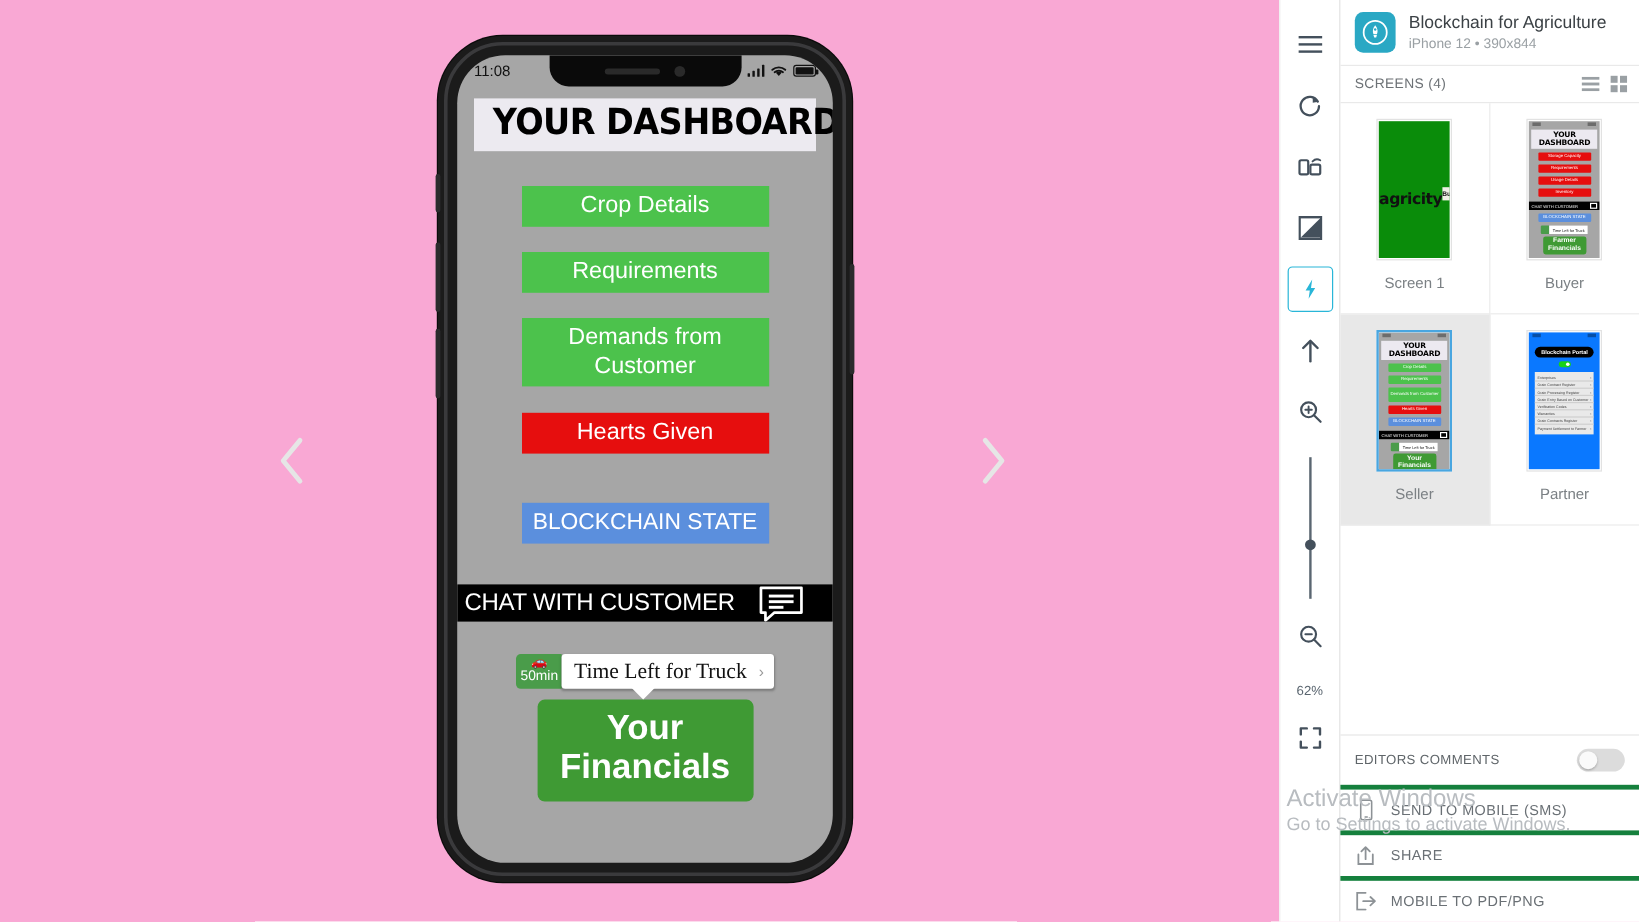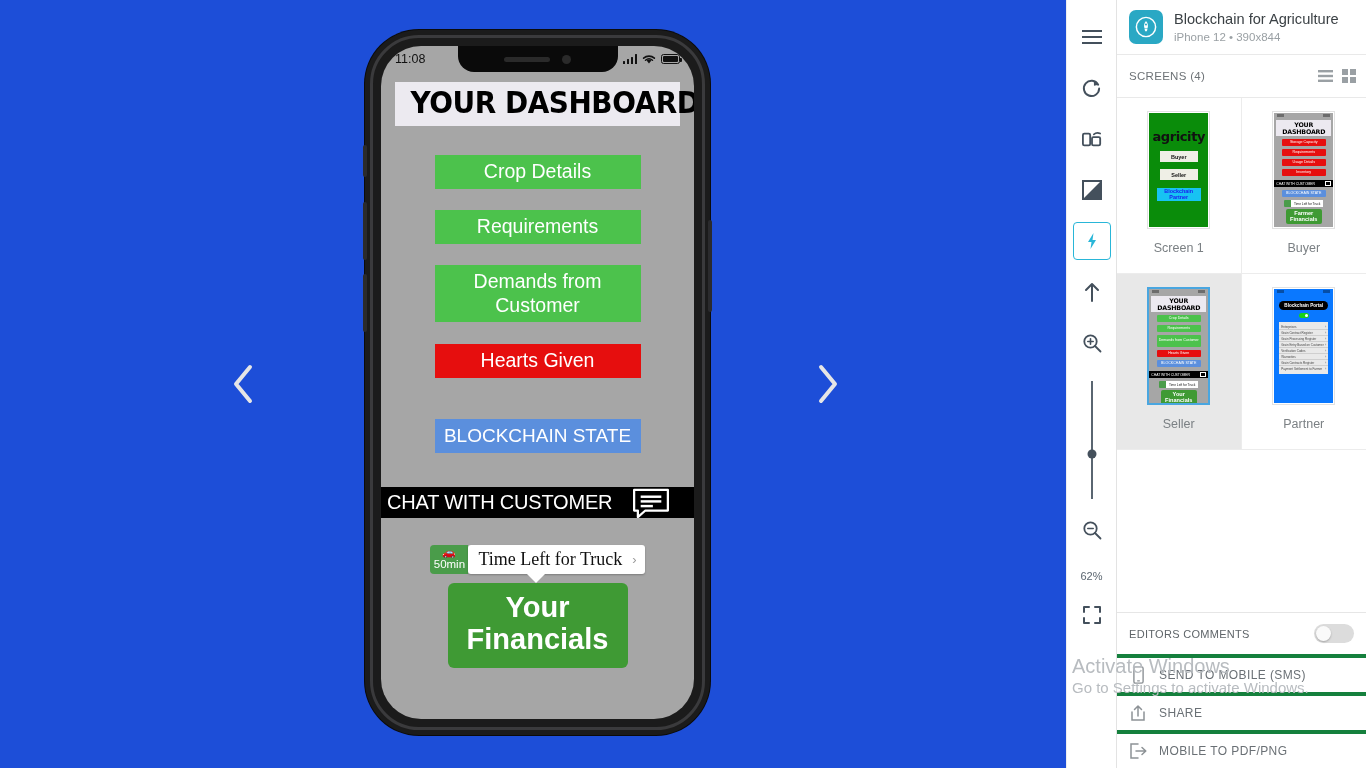"11:08" .canvas { background: #1d4ed8 -> #f9a8d4 }
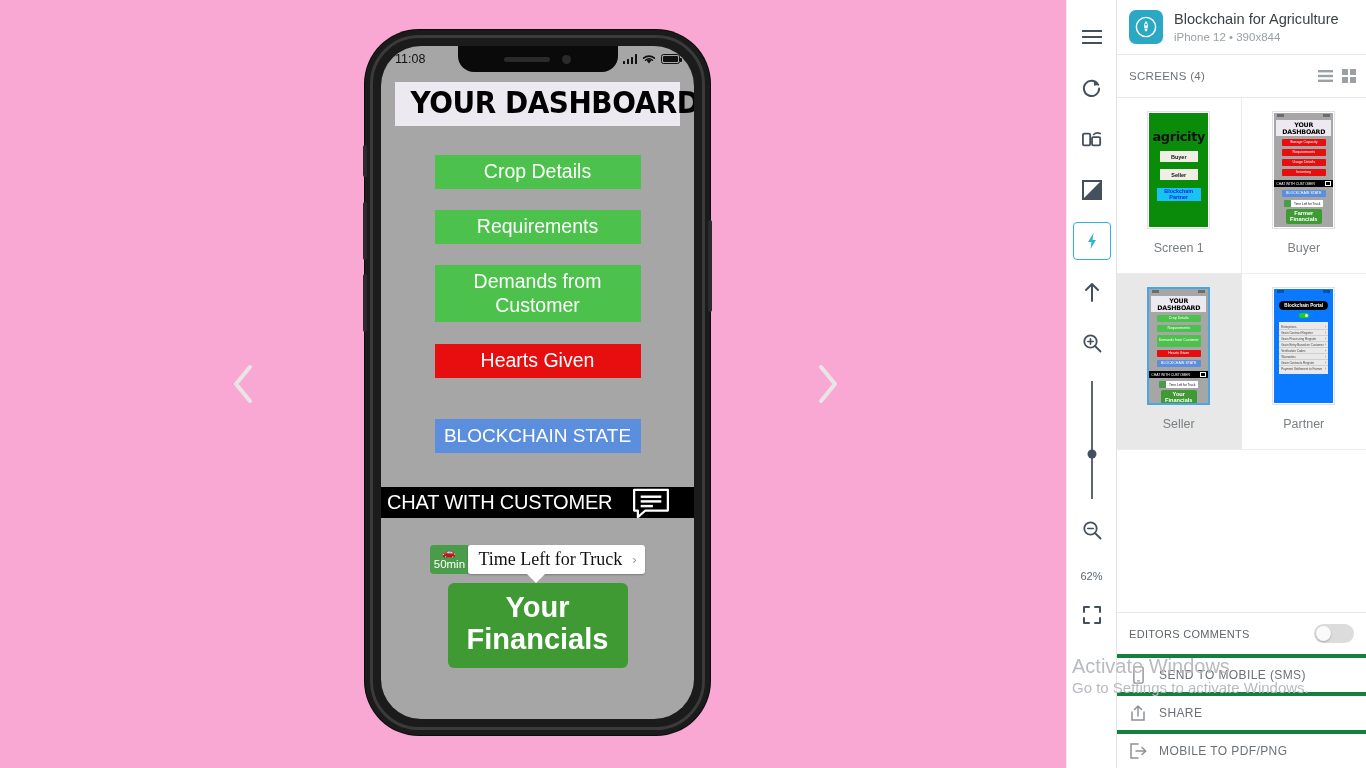"SCREENS (4)" .screens-bar { height: 44px -> 32px }
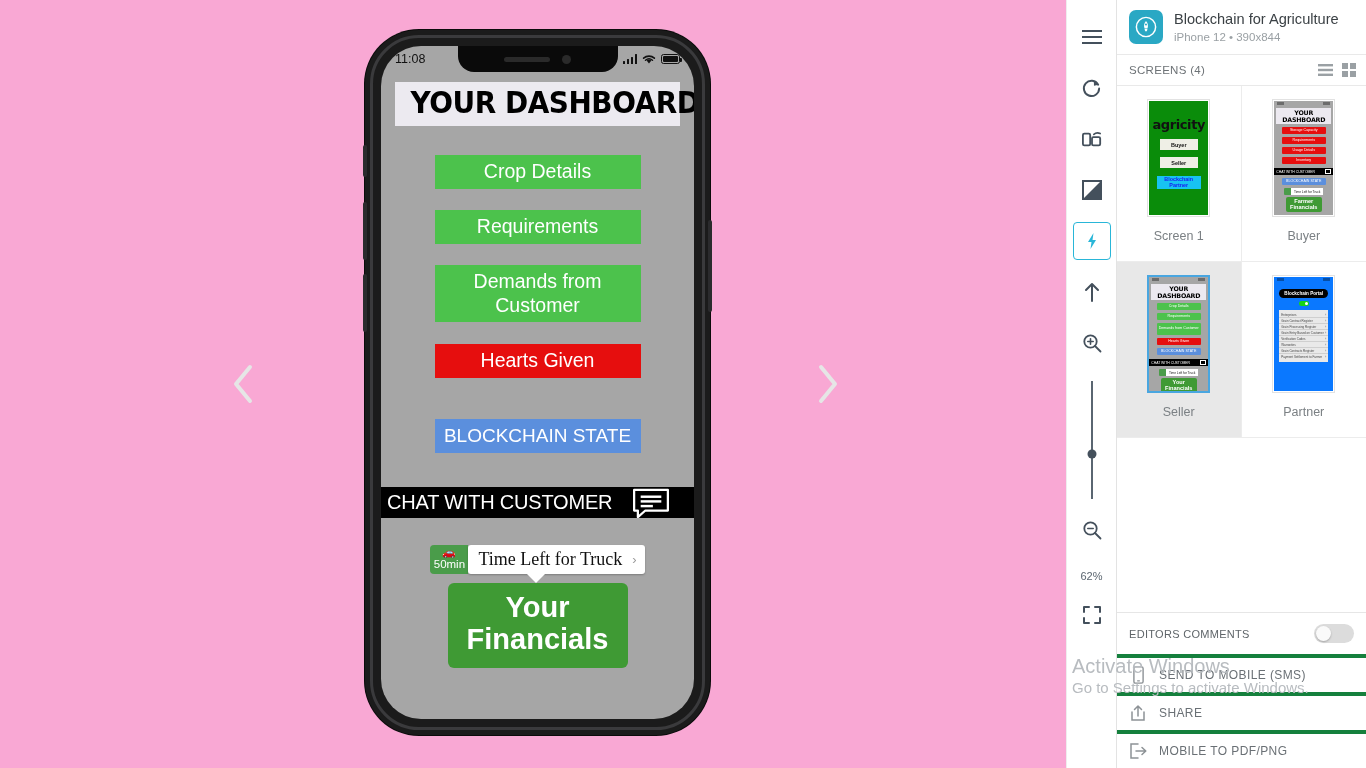"agricity" .mini.s1 { flex-direction: column -> row }
